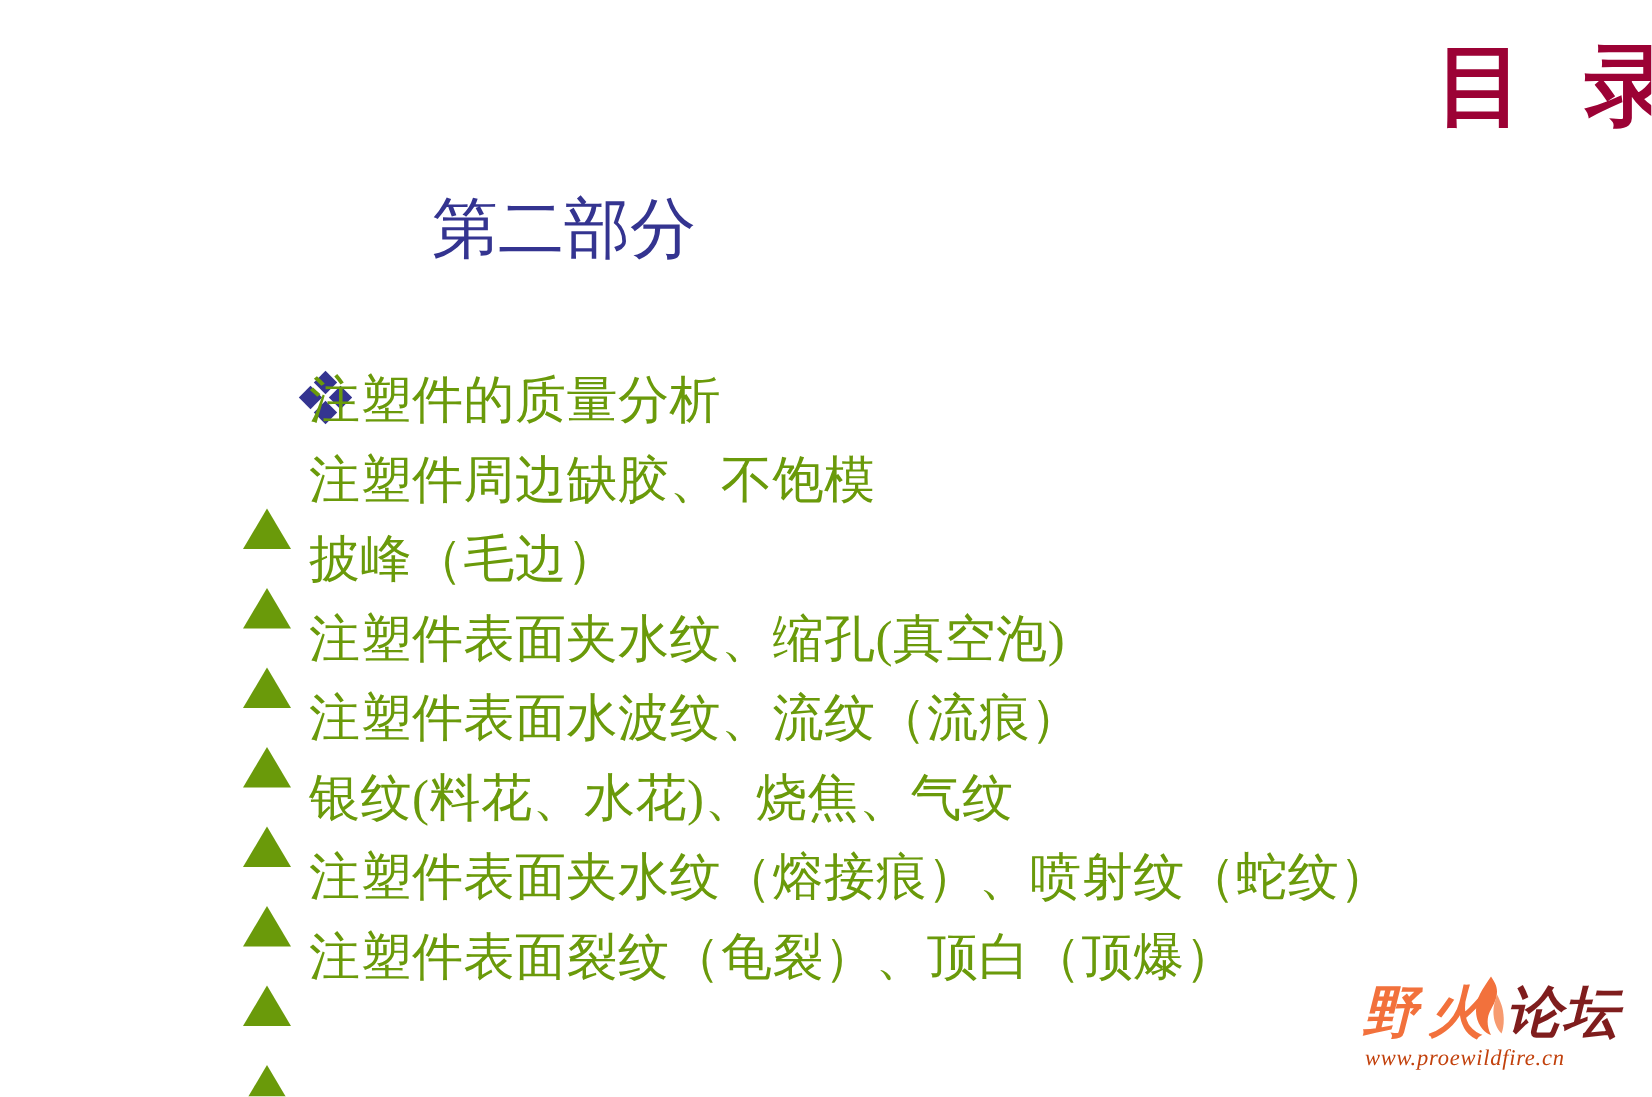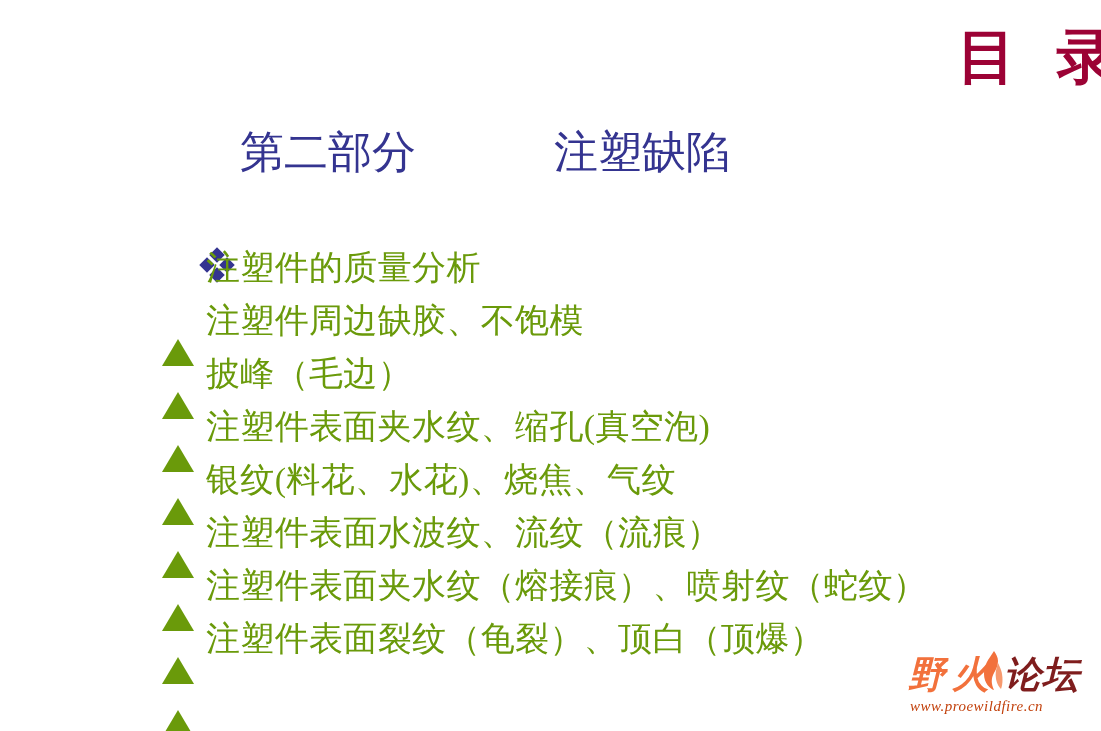"第二部分" .subtitle-row { gap: none -> 48px }
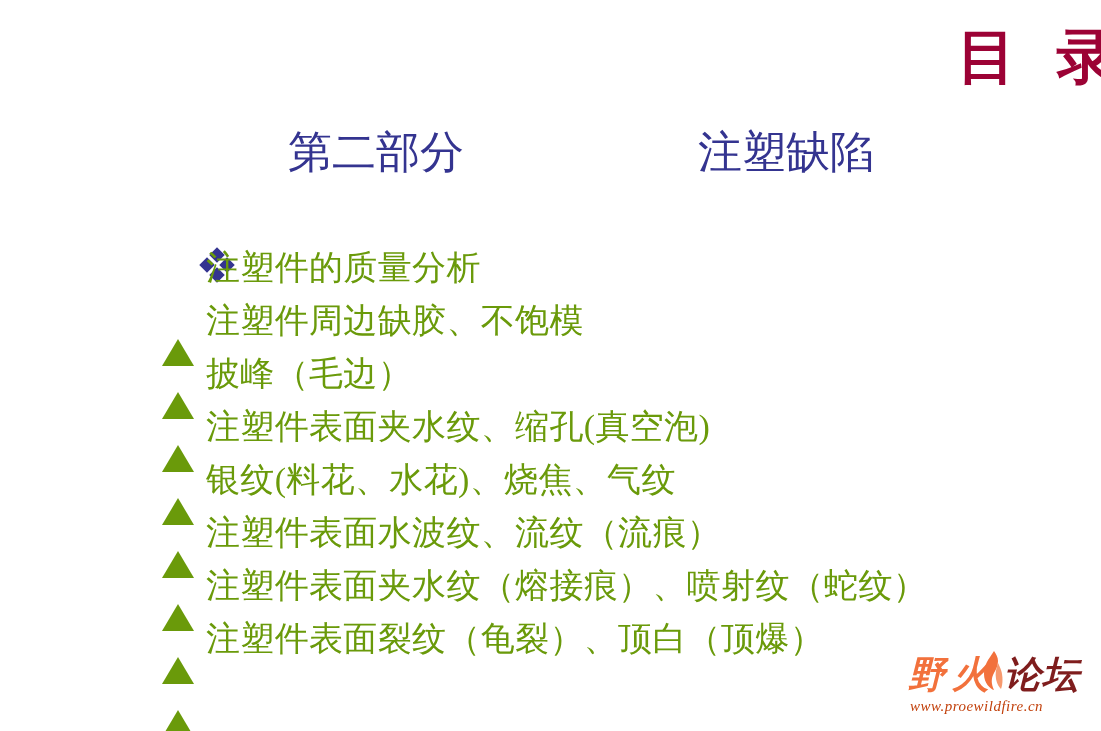"注塑缺陷" span.subtitle-part-2 { html: <span>注塑缺陷</span> -> none }
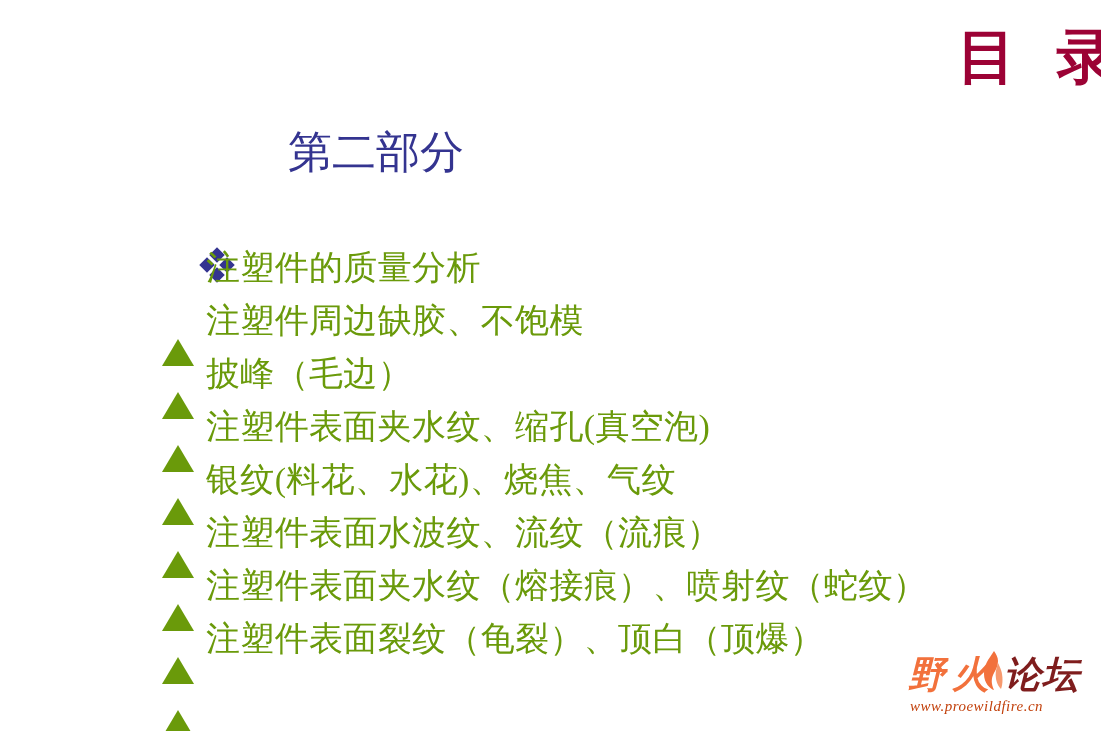"银纹(料花、水花)、烧焦、气纹" div.bullet-item { order: before "注塑件表面水波纹、流纹（流痕）" -> after "注塑件表面水波纹、流纹（流痕）" }
